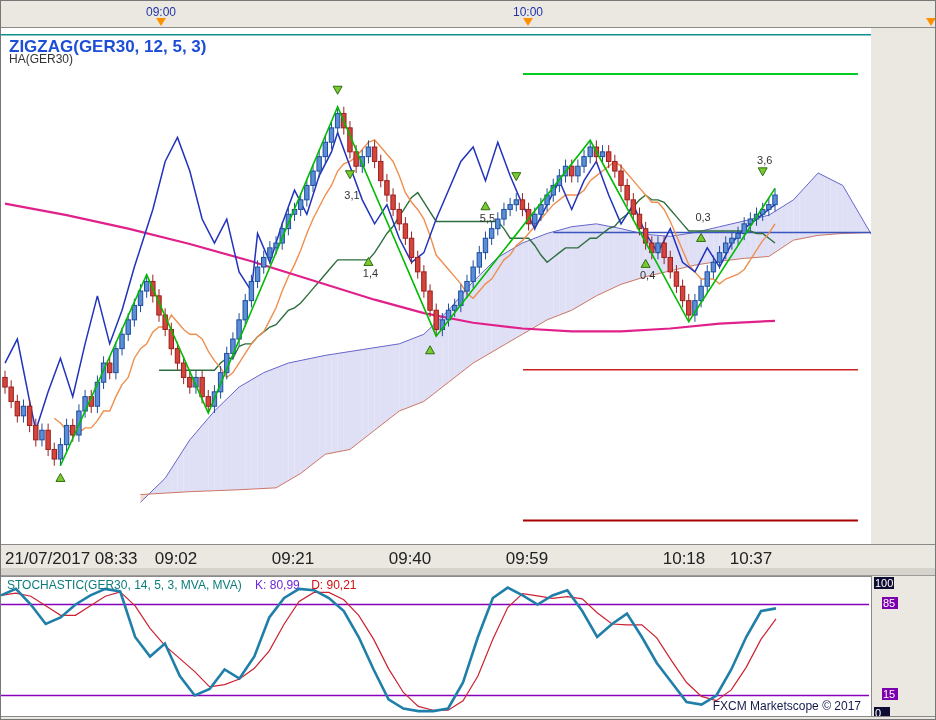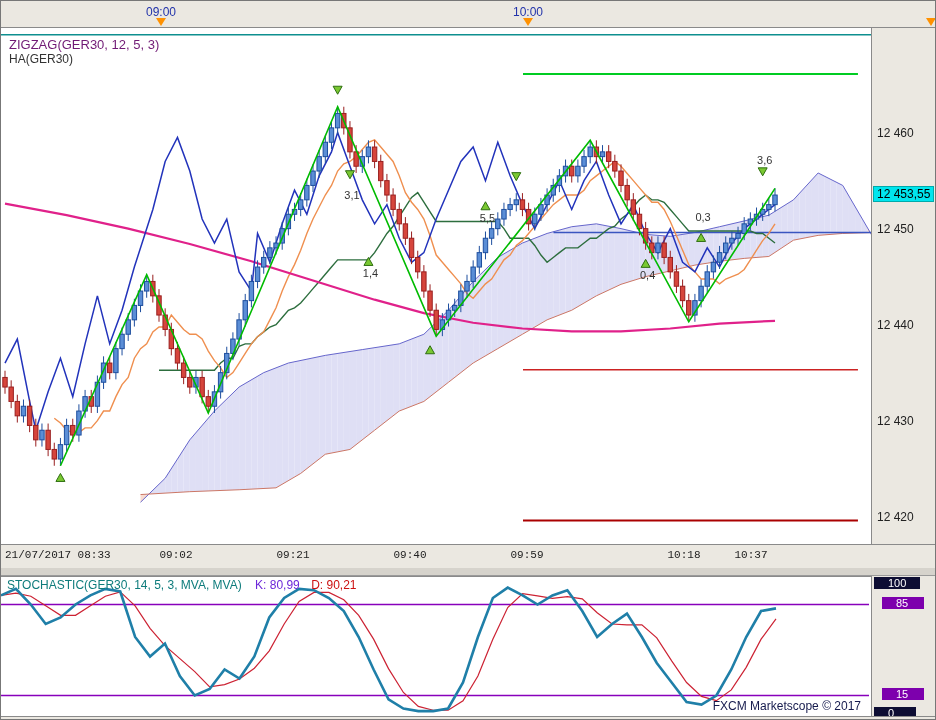"ZIGZAG(GER30, 12, 5, 3)" .legend-zigzag { color: #701a75 -> #1d4ed8; font-size: 13px -> 17px; font-weight: none -> bold }
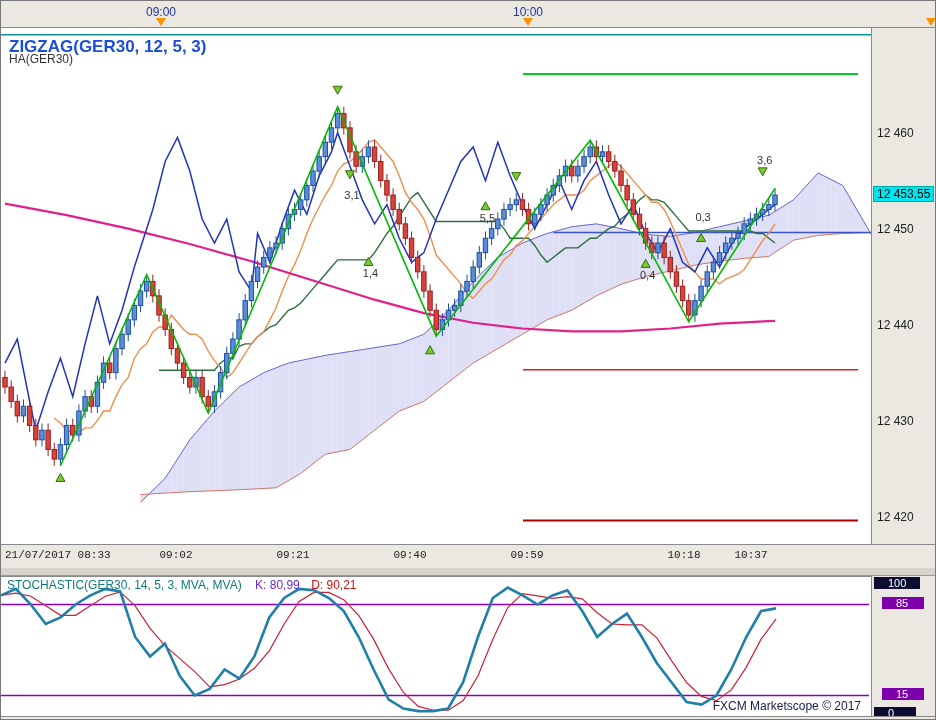"12 460" div.paxis { html: <div> <div>12 460</div> <div>12 450</div> <div>12 440</div> <div>12 430</div> <div>12 420</div> <div>12 453,55</div> </div> -> none }
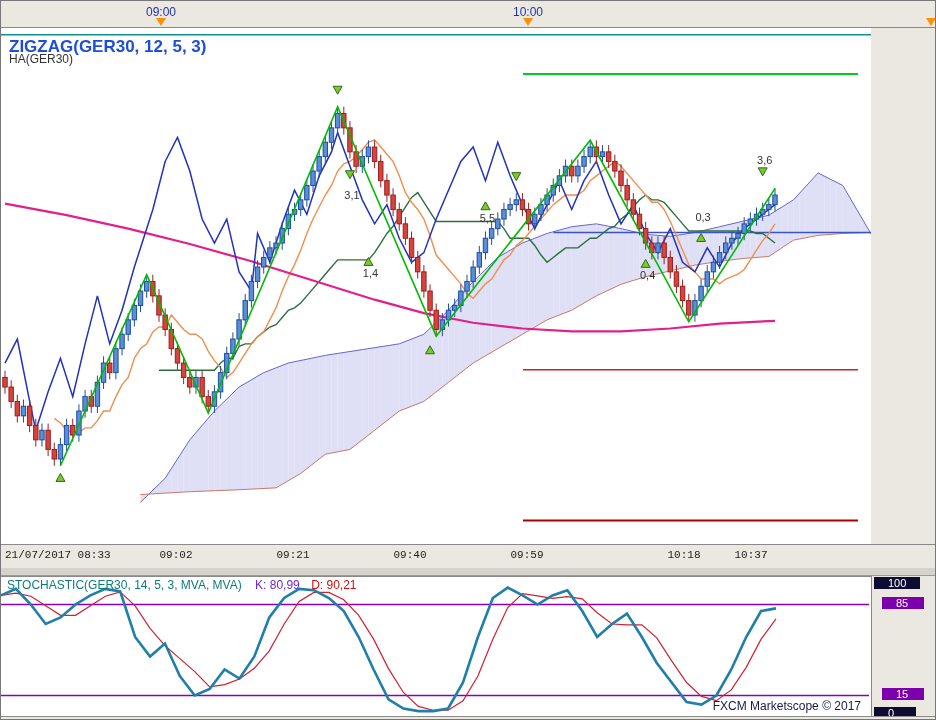"21/07/2017 08:33" .tlabel { font-family: Liberation Mono, monospace -> none; font-size: 11px -> 17px }
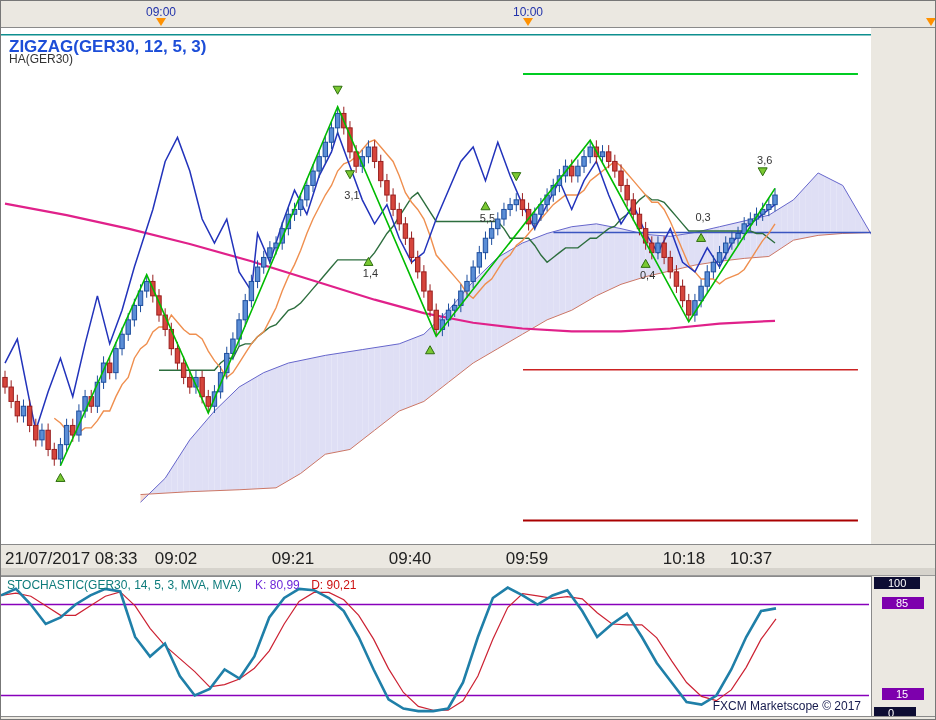"100" .sbadge { padding: 0 14px -> 0 1px }
